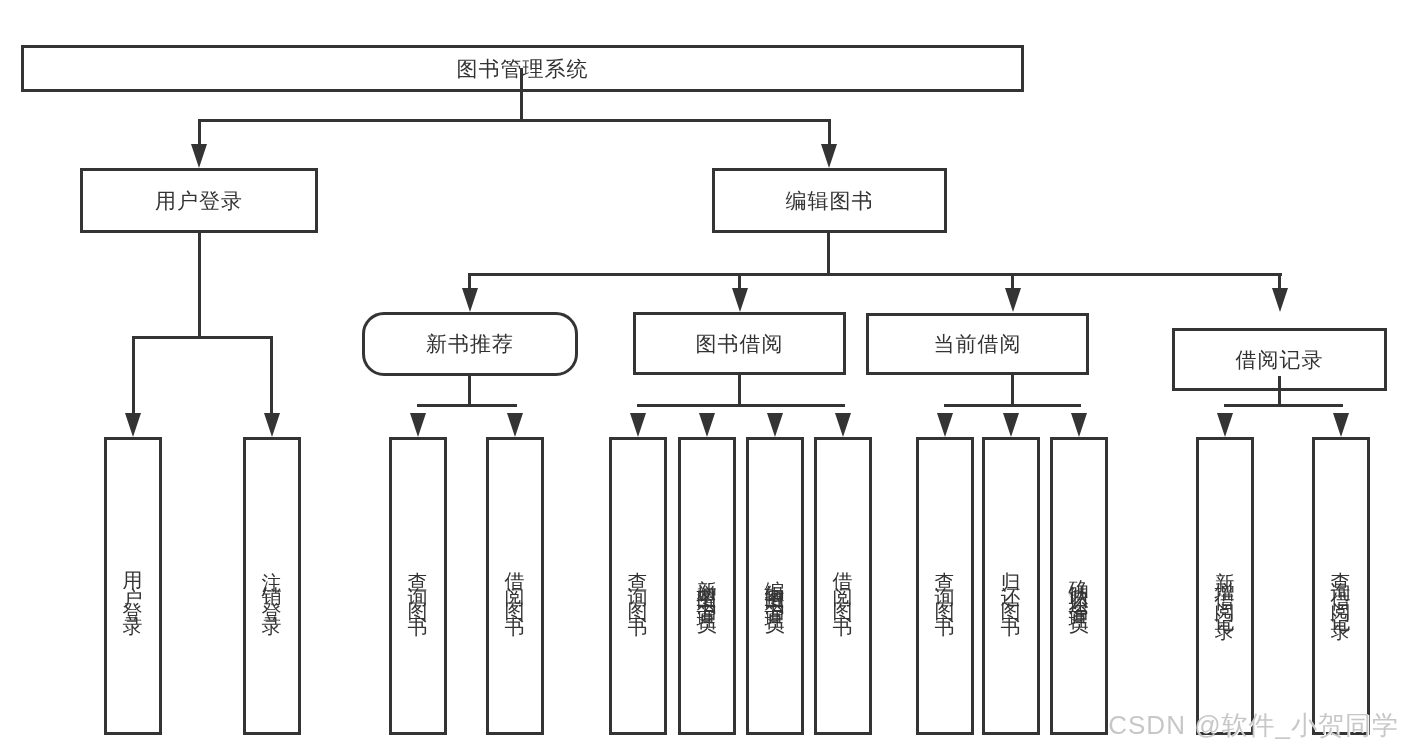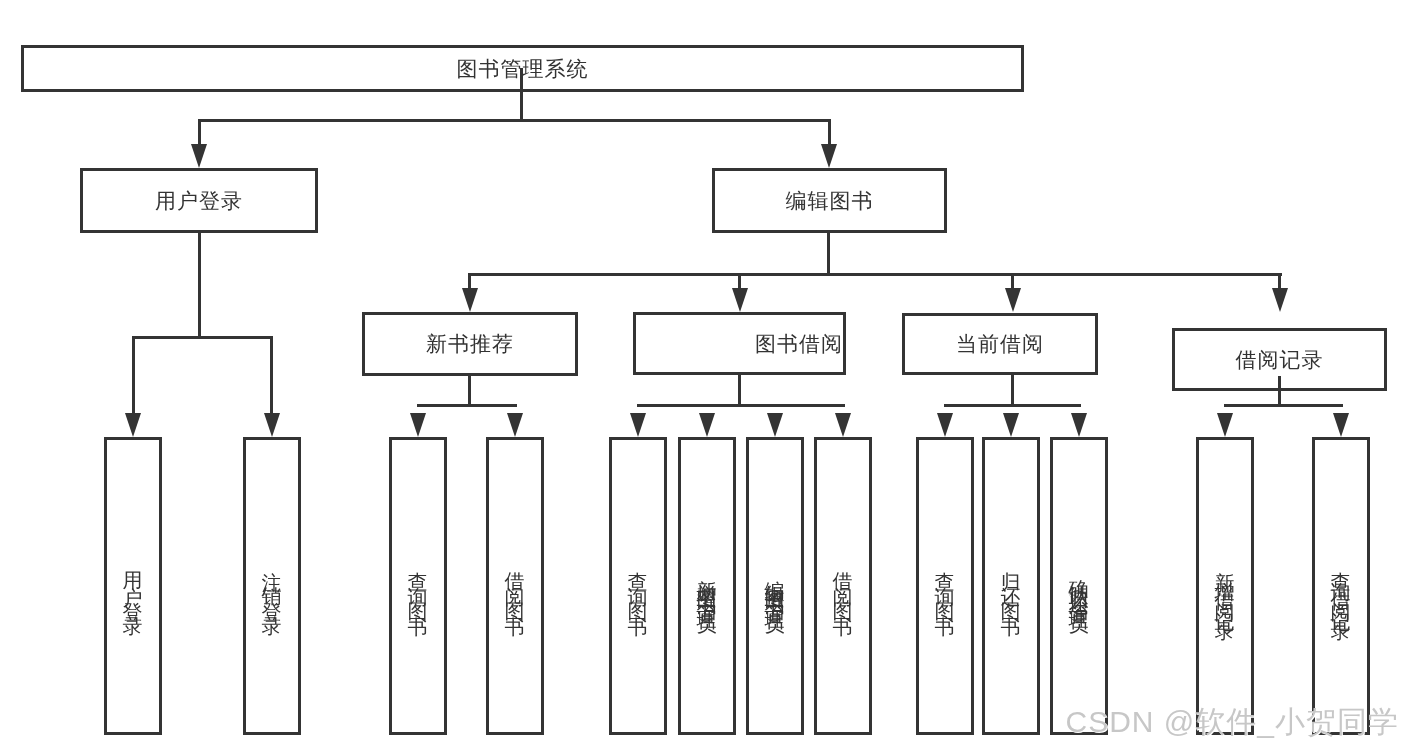"新书推荐" div.node { border-radius: none -> 22px }
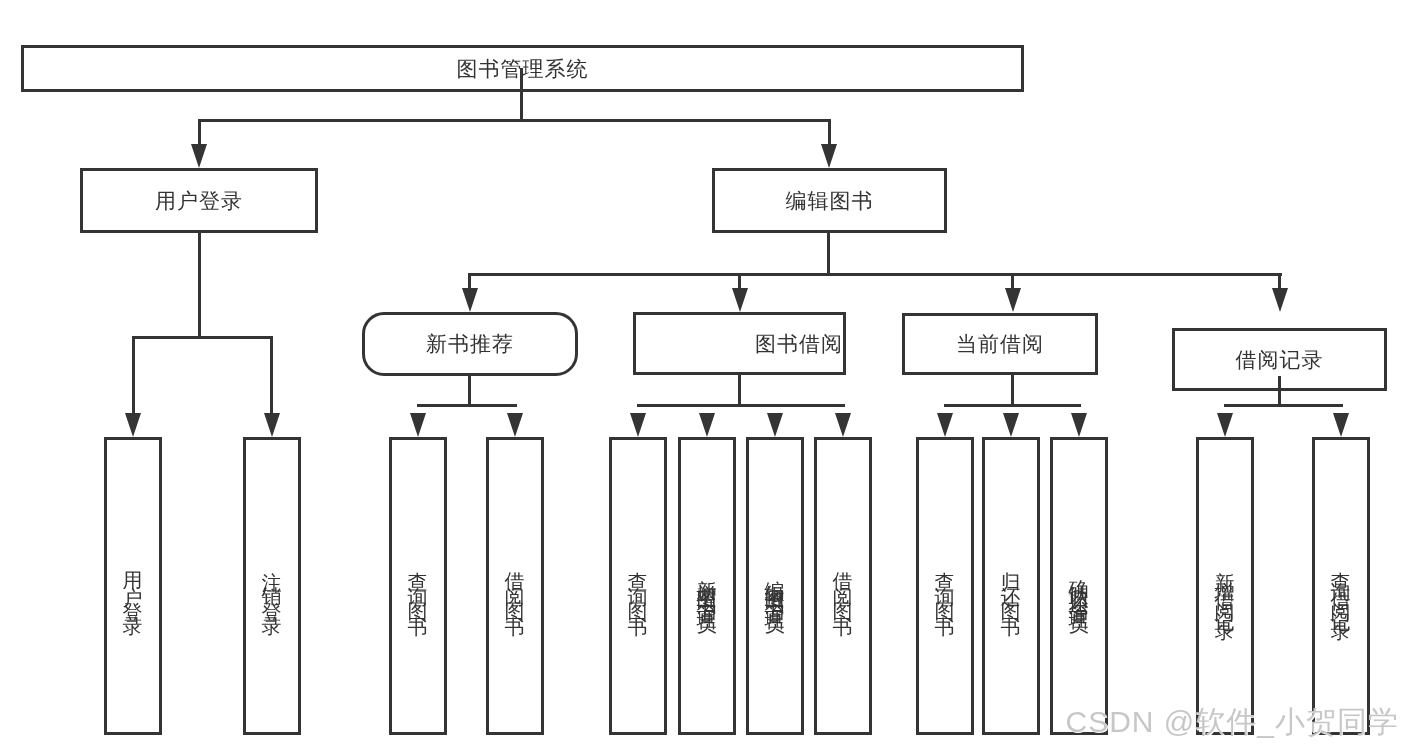"图书借阅" div.node { justify-content: flex-end -> none }
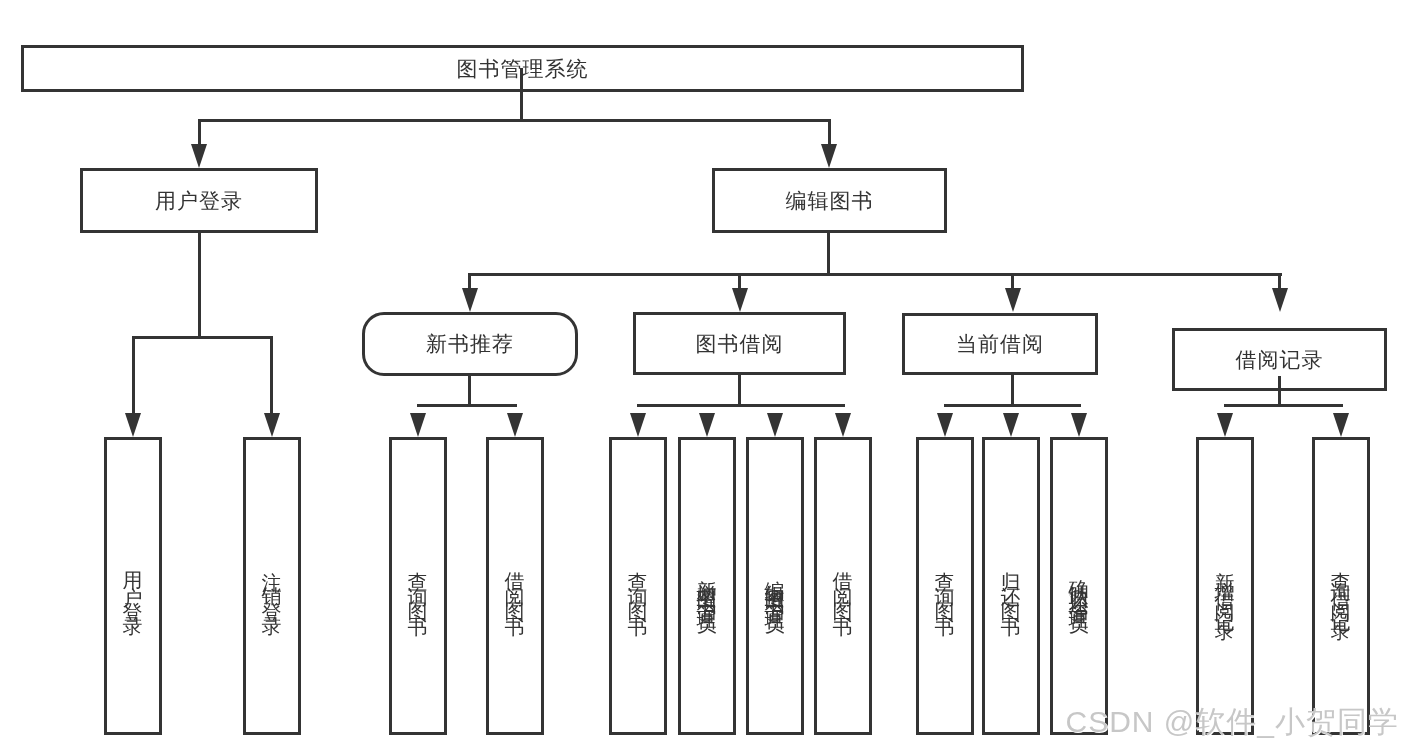"当前借阅" div.node { left: 902px -> 866px; width: 196px -> 223px }
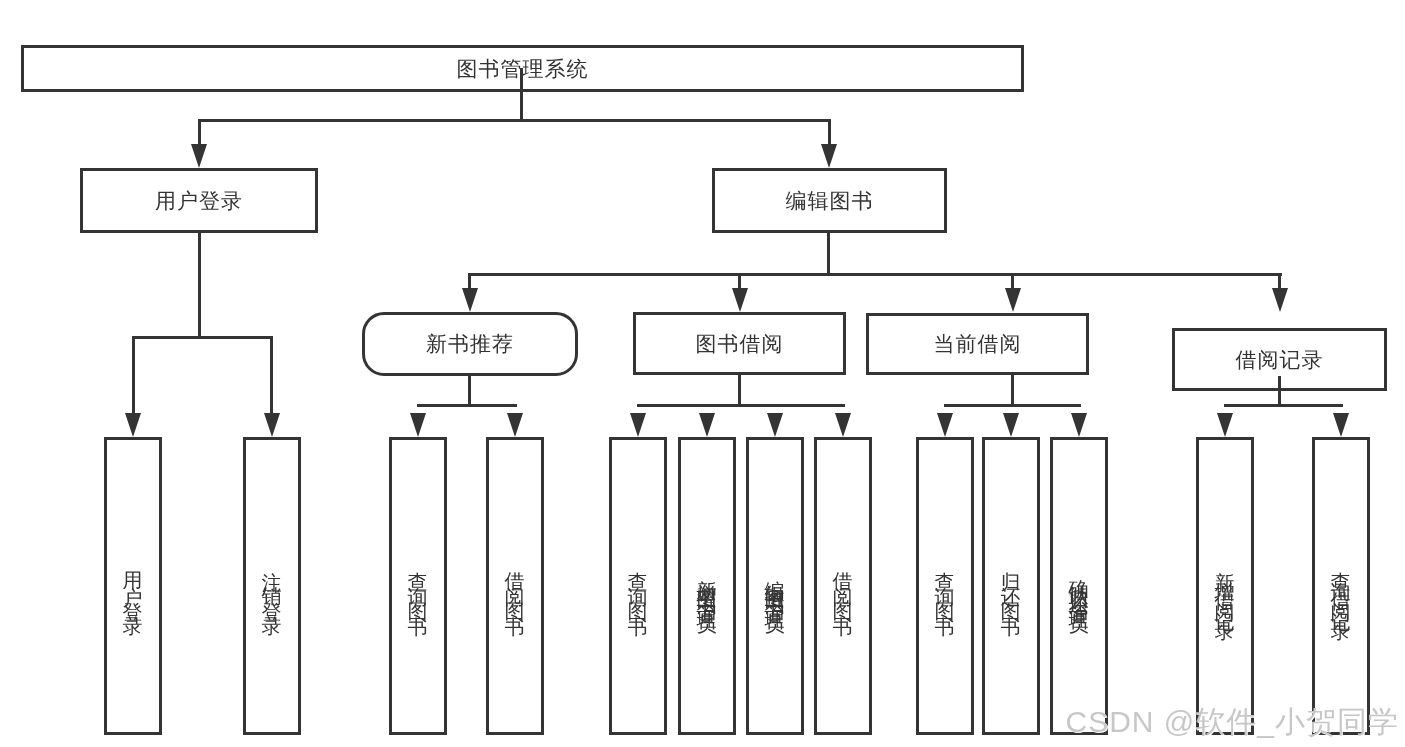"CSDN @软件_小贺同学" .watermark { font-size: 30px -> 26px }
